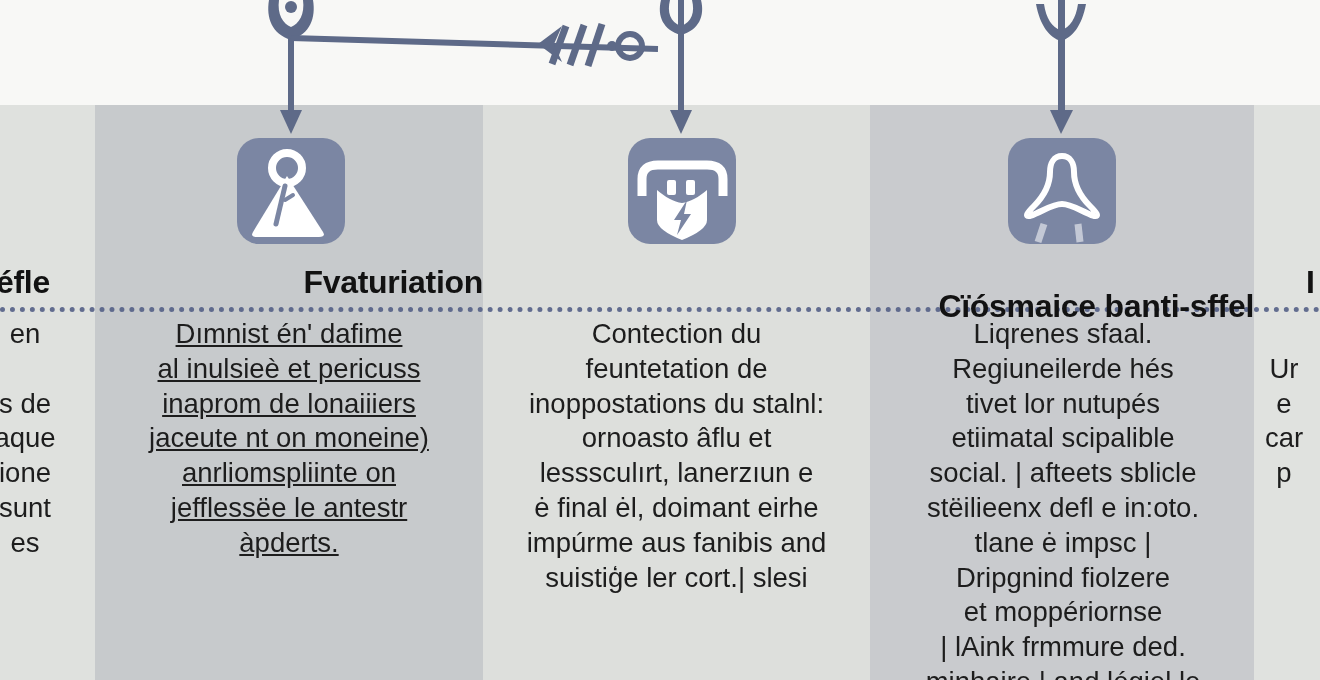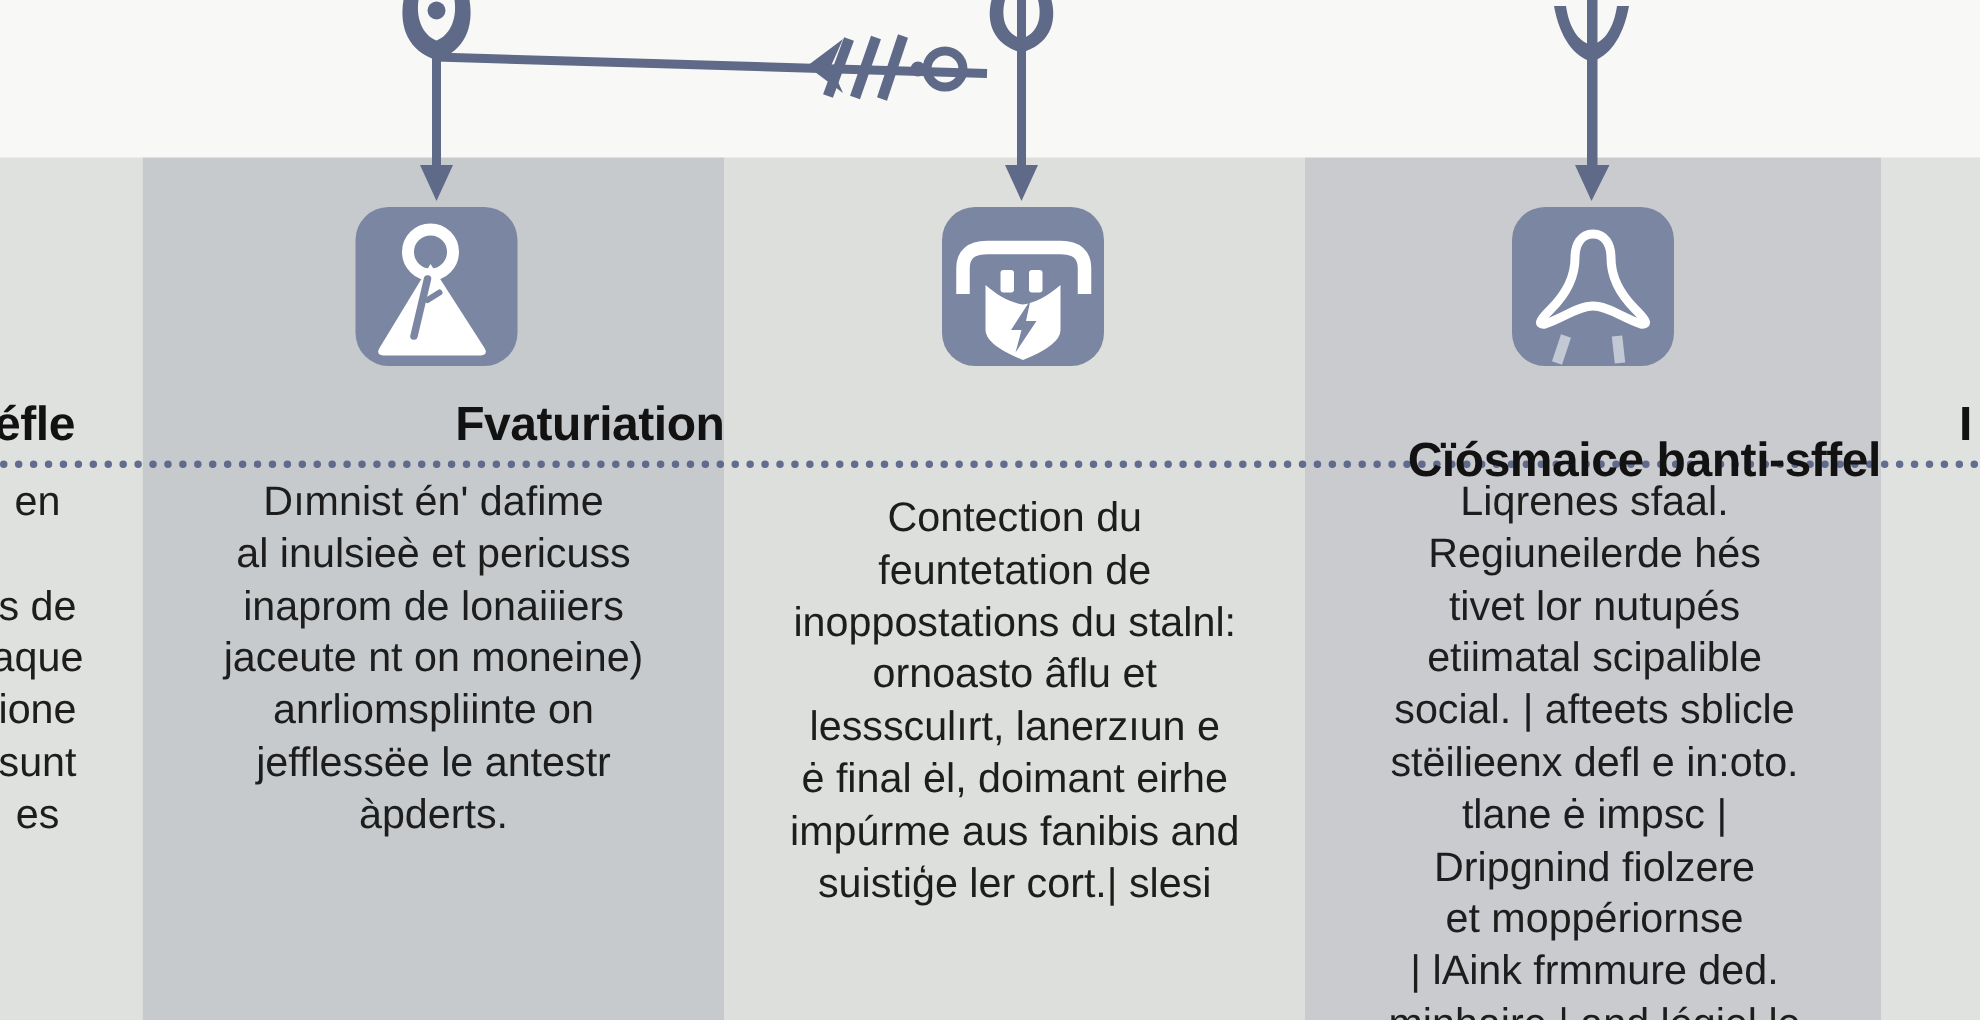"Dımnist én' dafime" #body-2 { text-decoration: none -> underline }
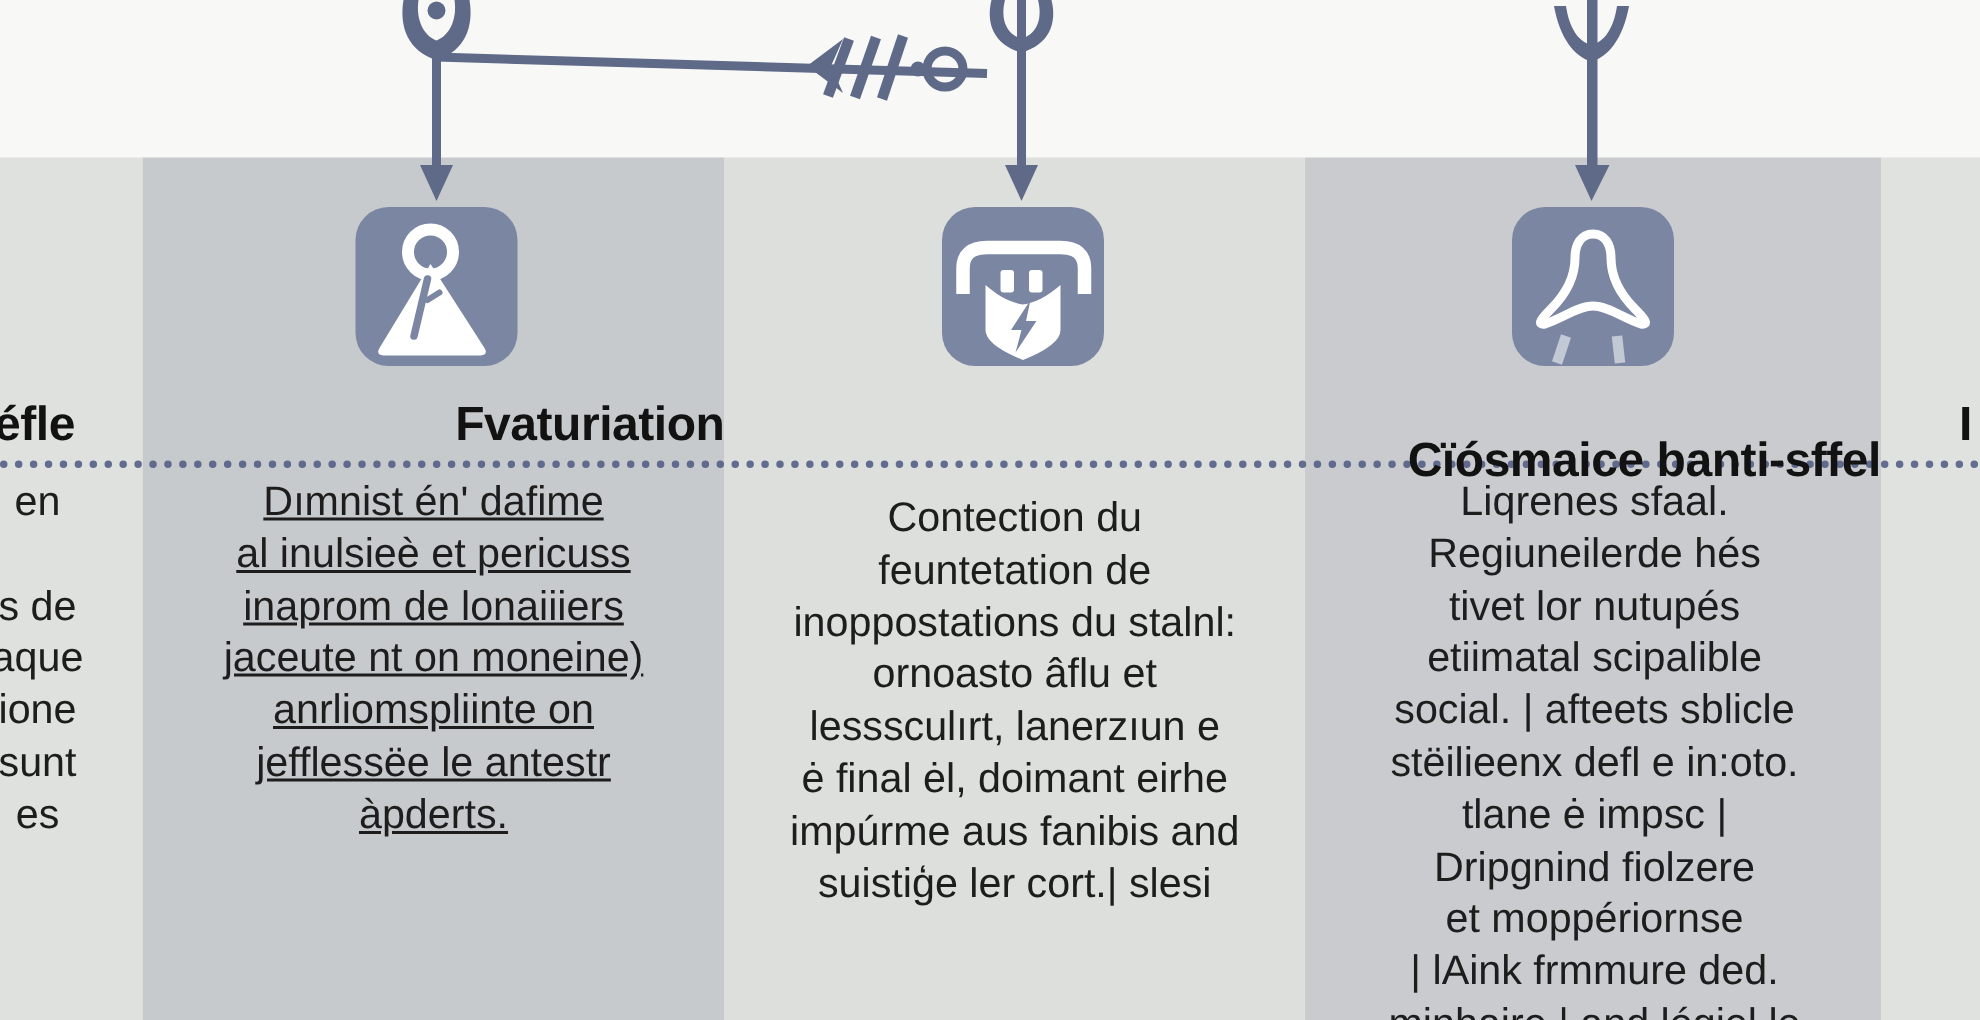"Contection du" #body-3 { margin-top: 11px -> none }
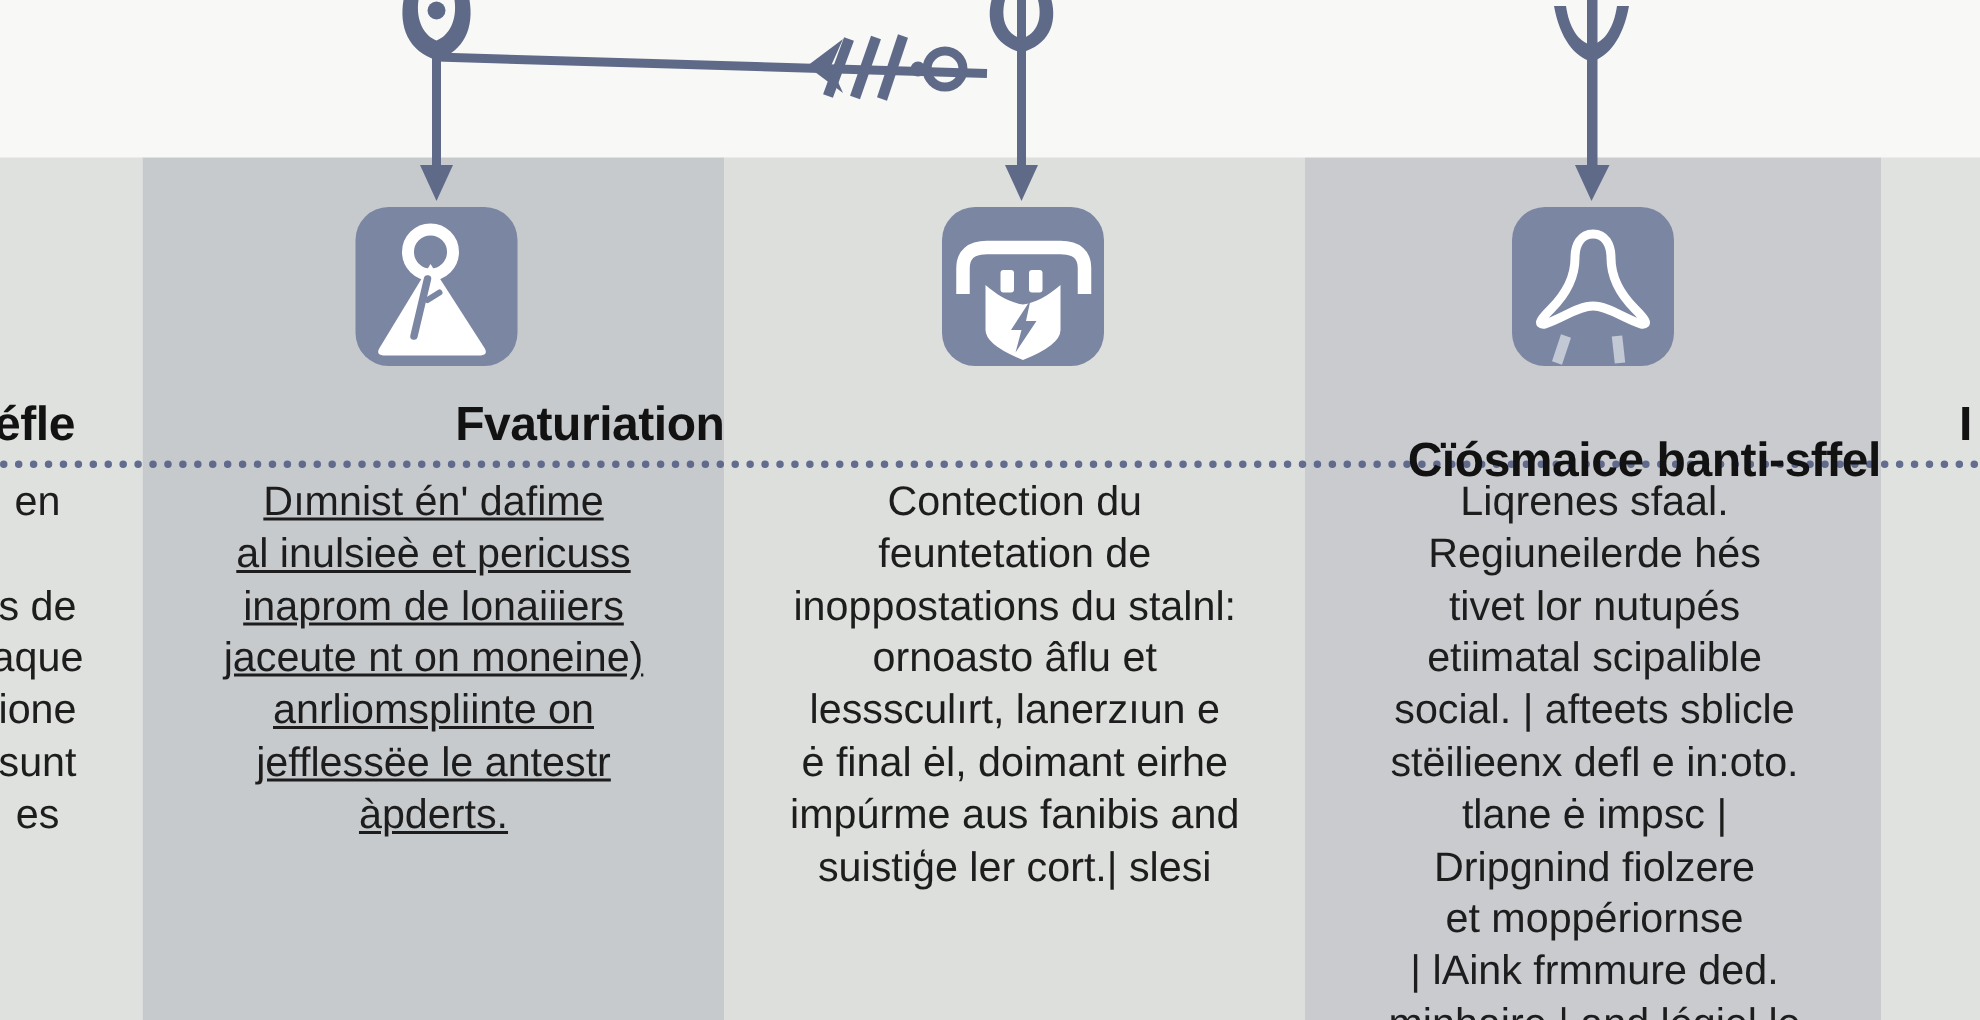"Ur" p.col-body { html: none -> <p> Ur e car p</p> }
